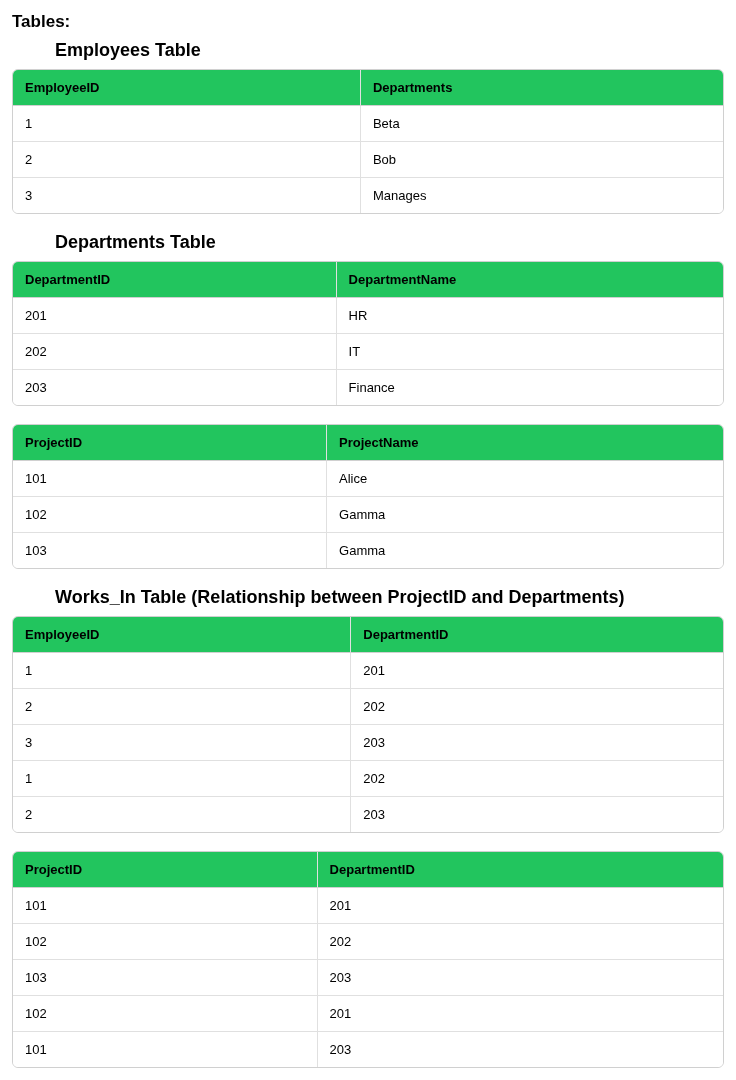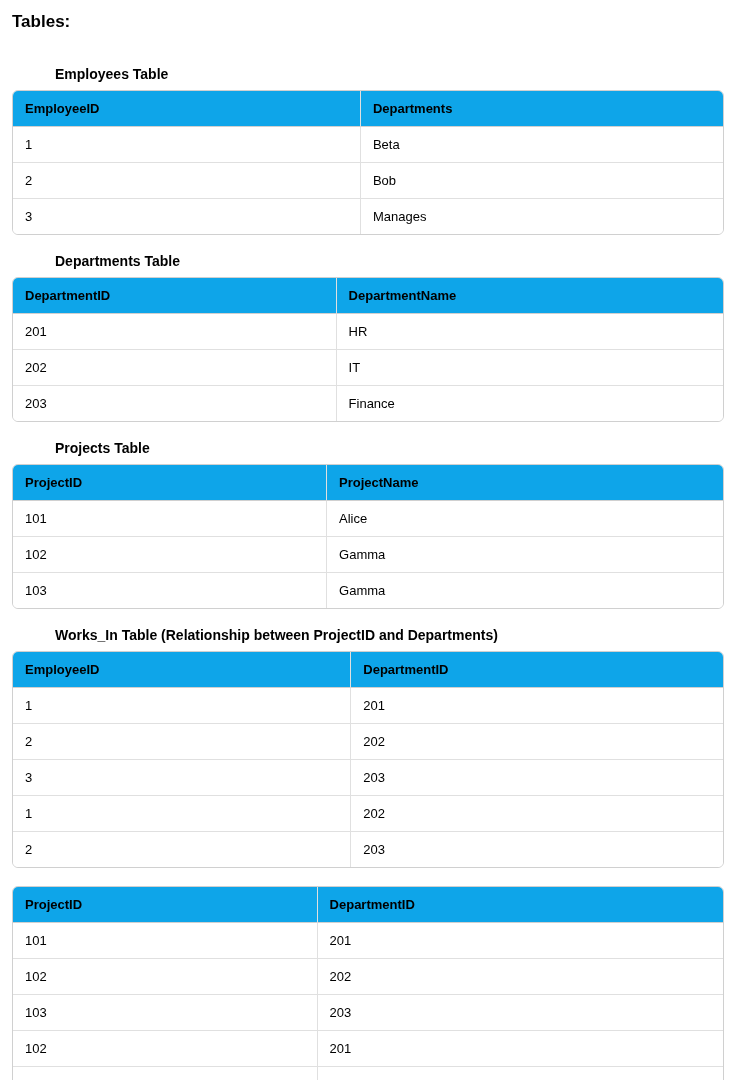"Tables:" .page-title { margin-bottom: 34px -> 8px }
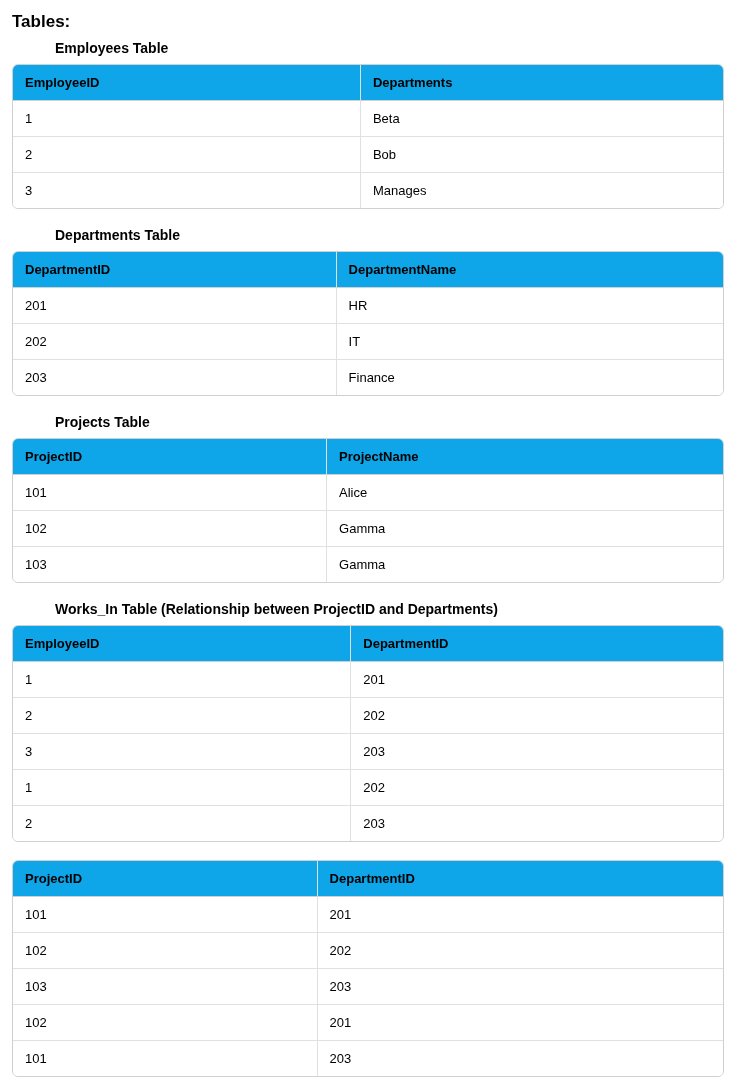"Employees Table" .table-title { font-size: 14px -> 18px }
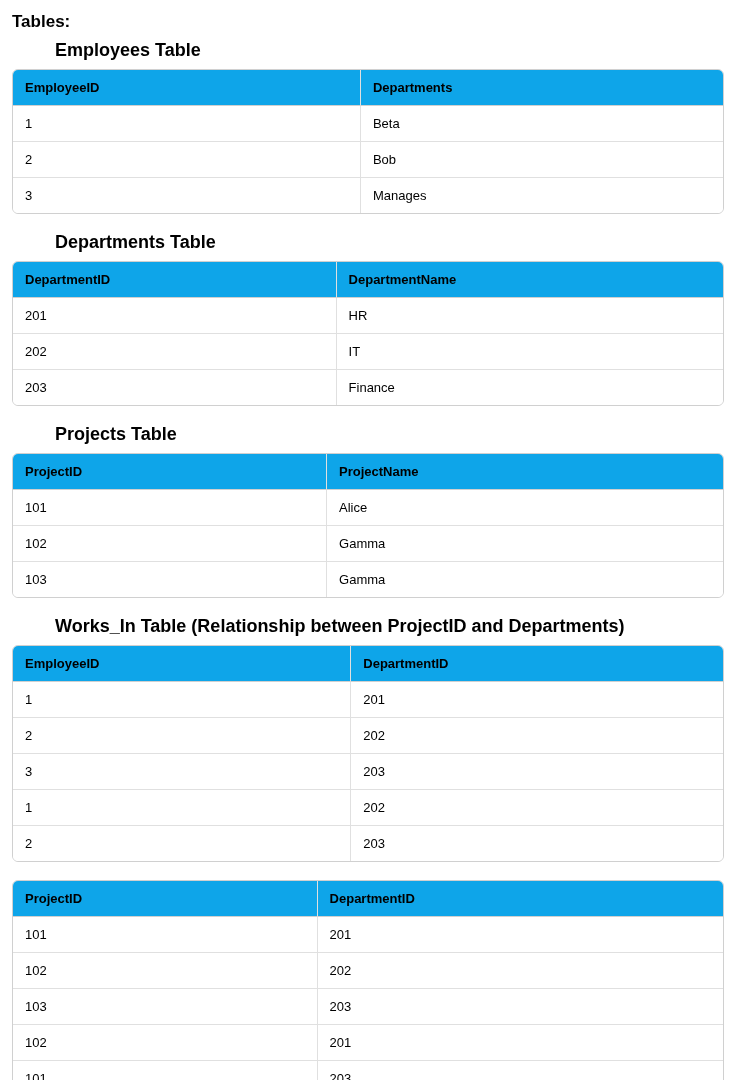"EmployeeID" th { background: #0ea5e9 -> #22c55e }
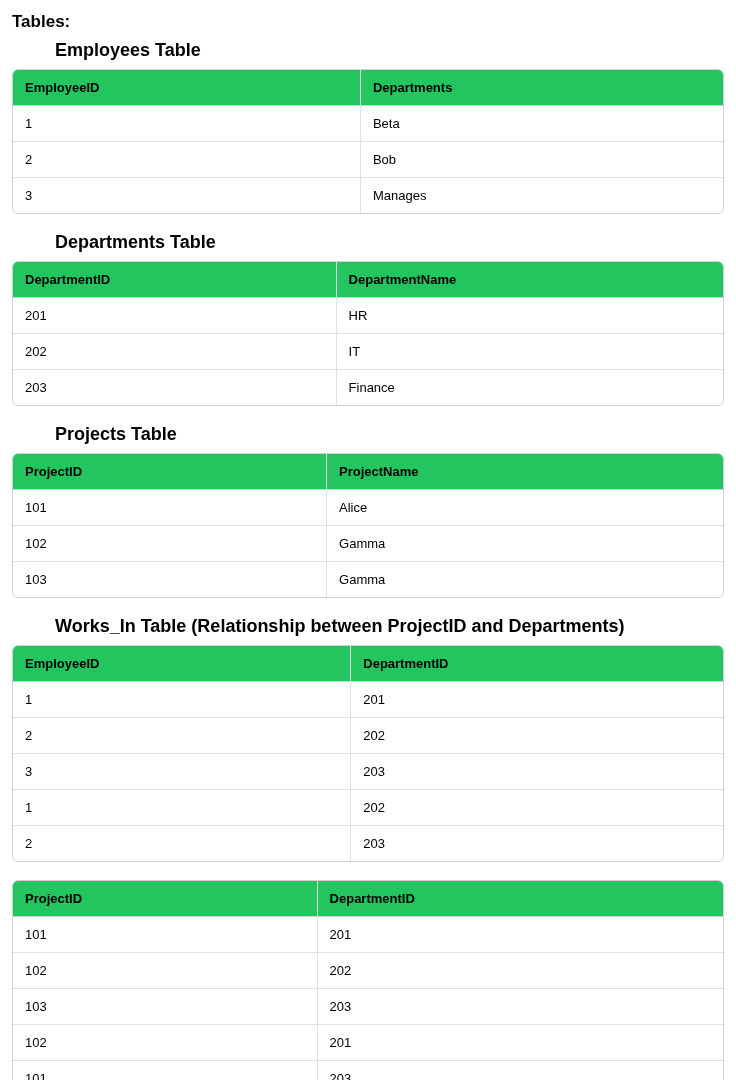"Projects Table" div.table-title { html: <div>Projects Table</div> -> none }
